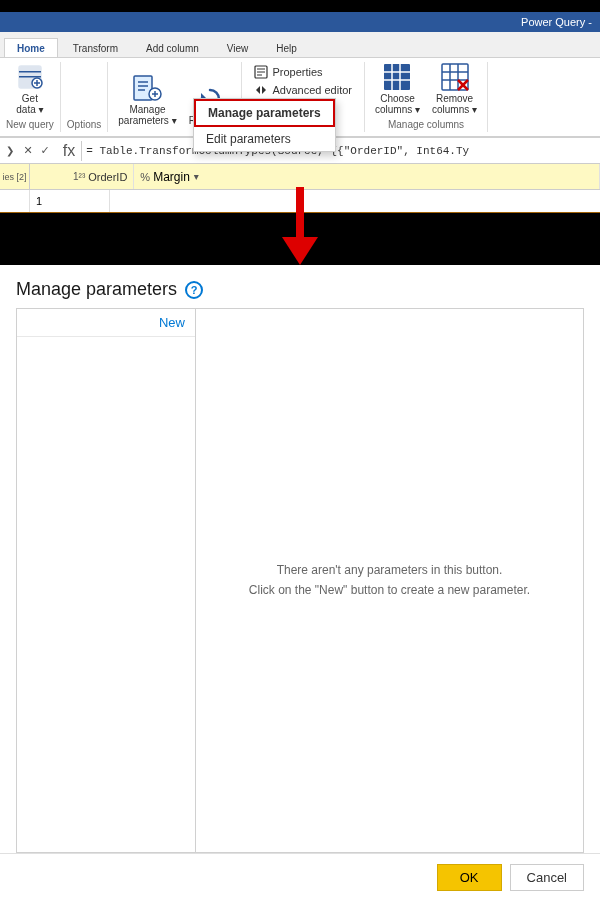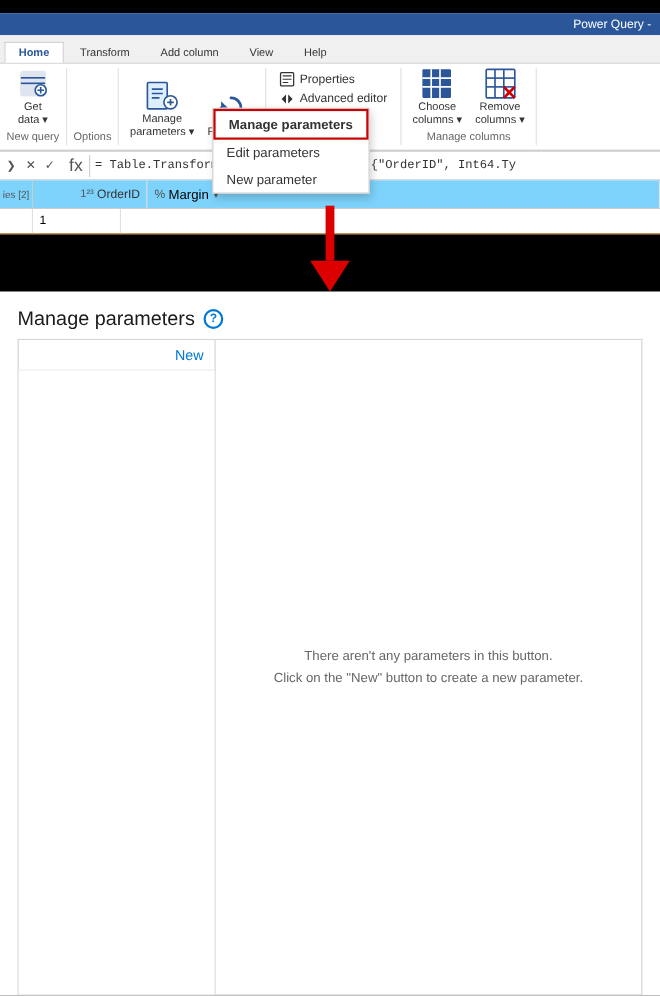"New parameter" div.dropdown-item { html: <div>New parameter</div> -> none }
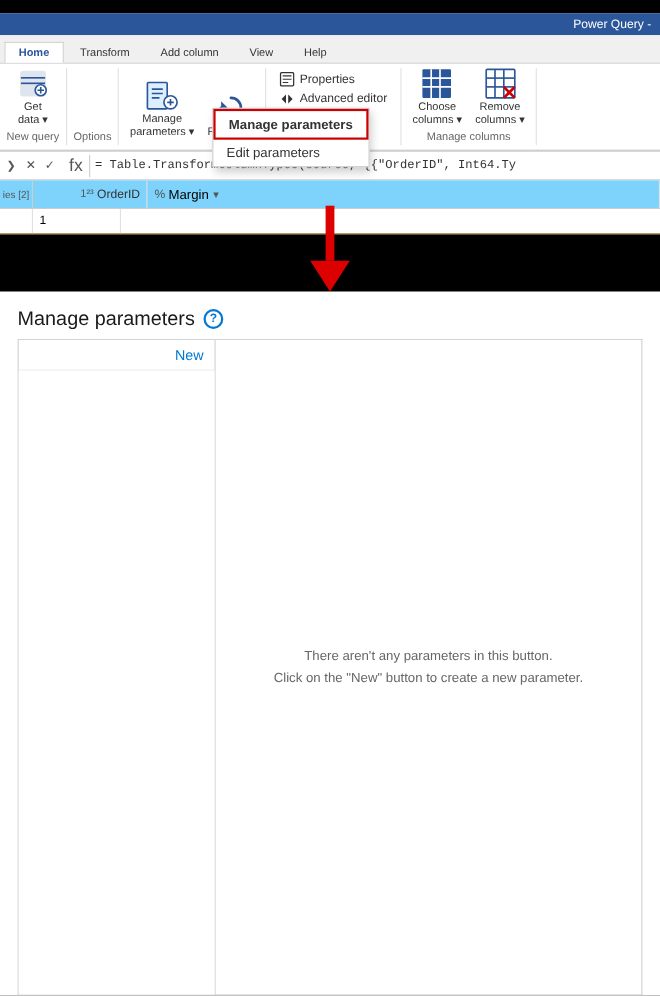"ies [2]" .table-area { background: #7dd3fc -> #fef9c3 }
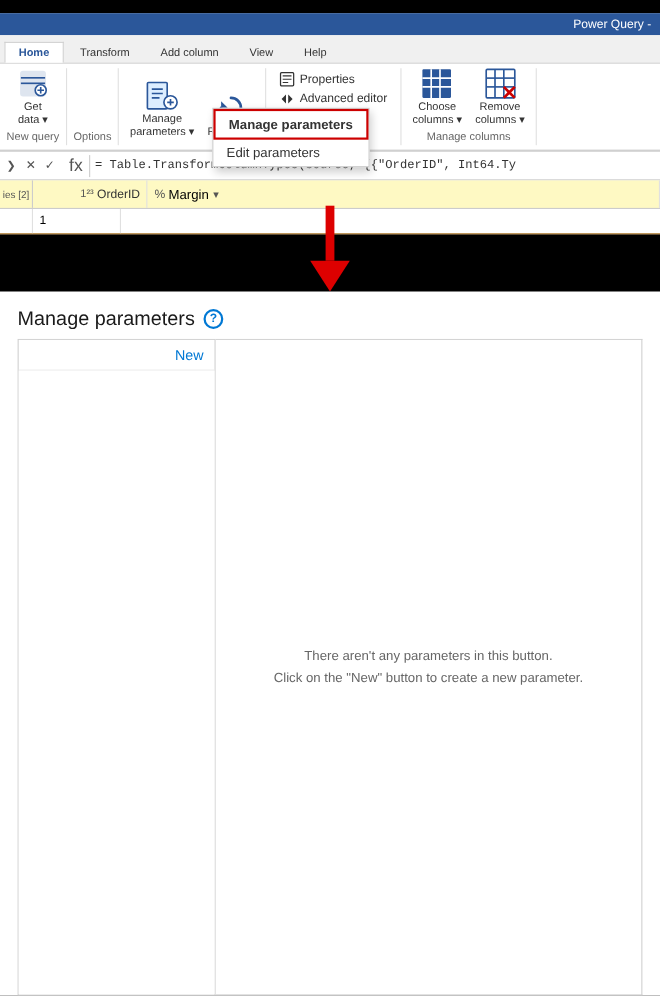"OK" div.dialog-footer { html: none -> <div> <button>OK</button> <button>Cancel</button> </div> }
